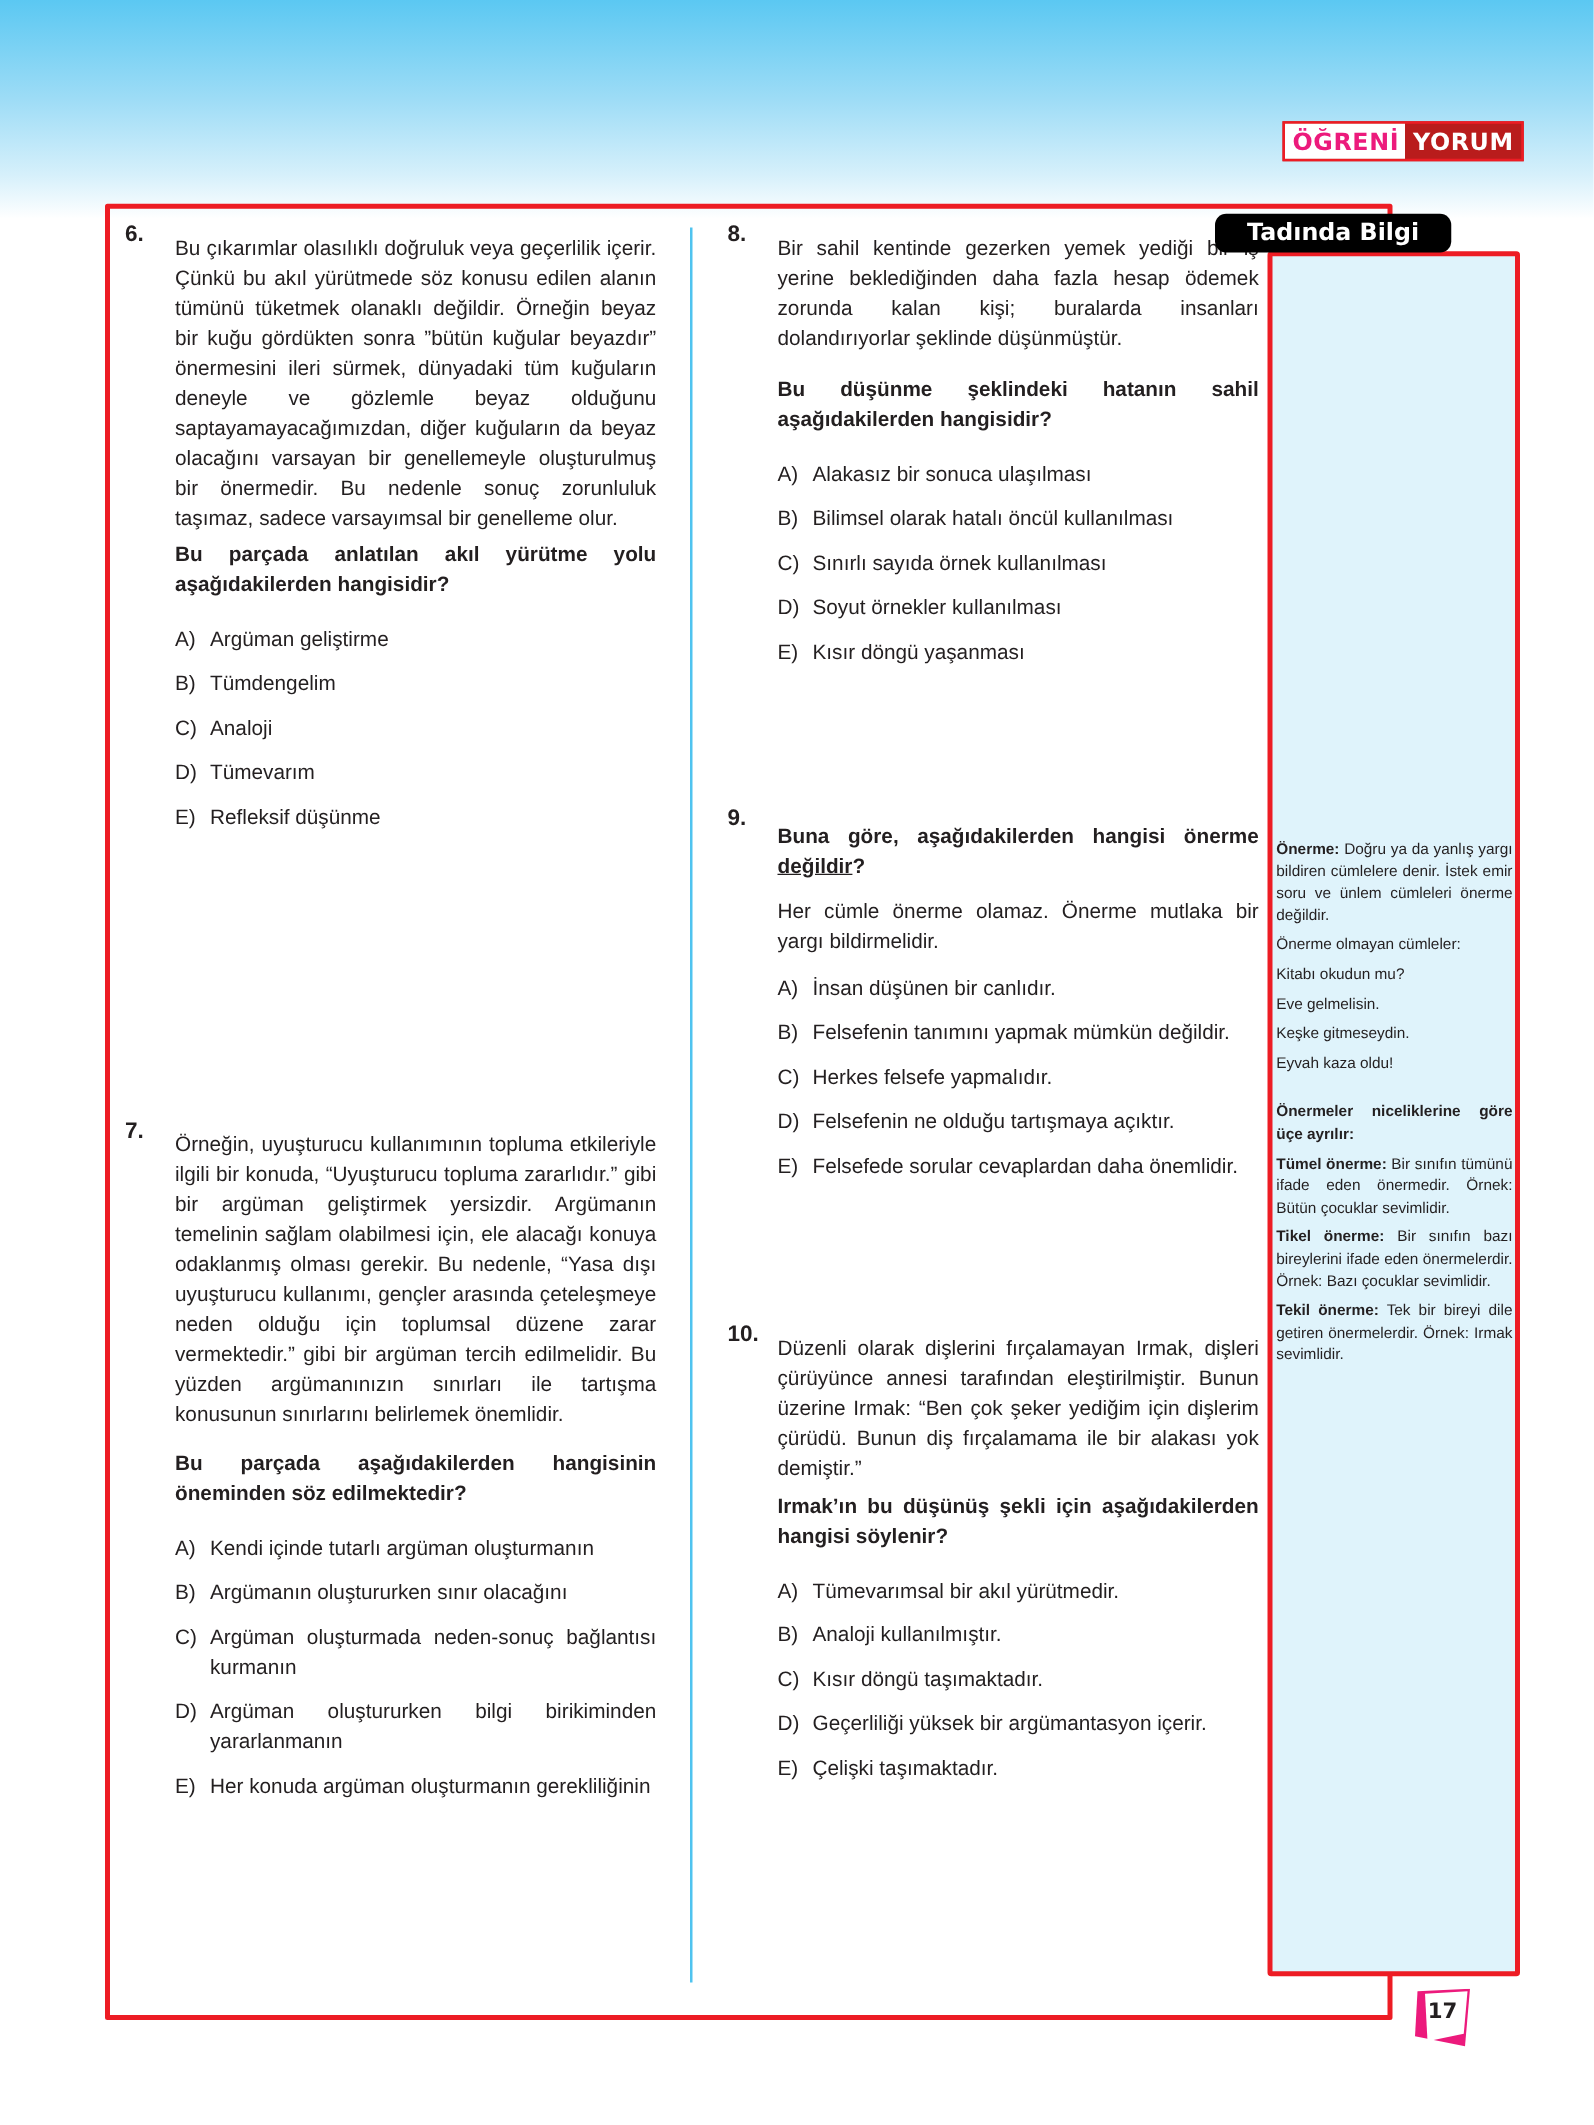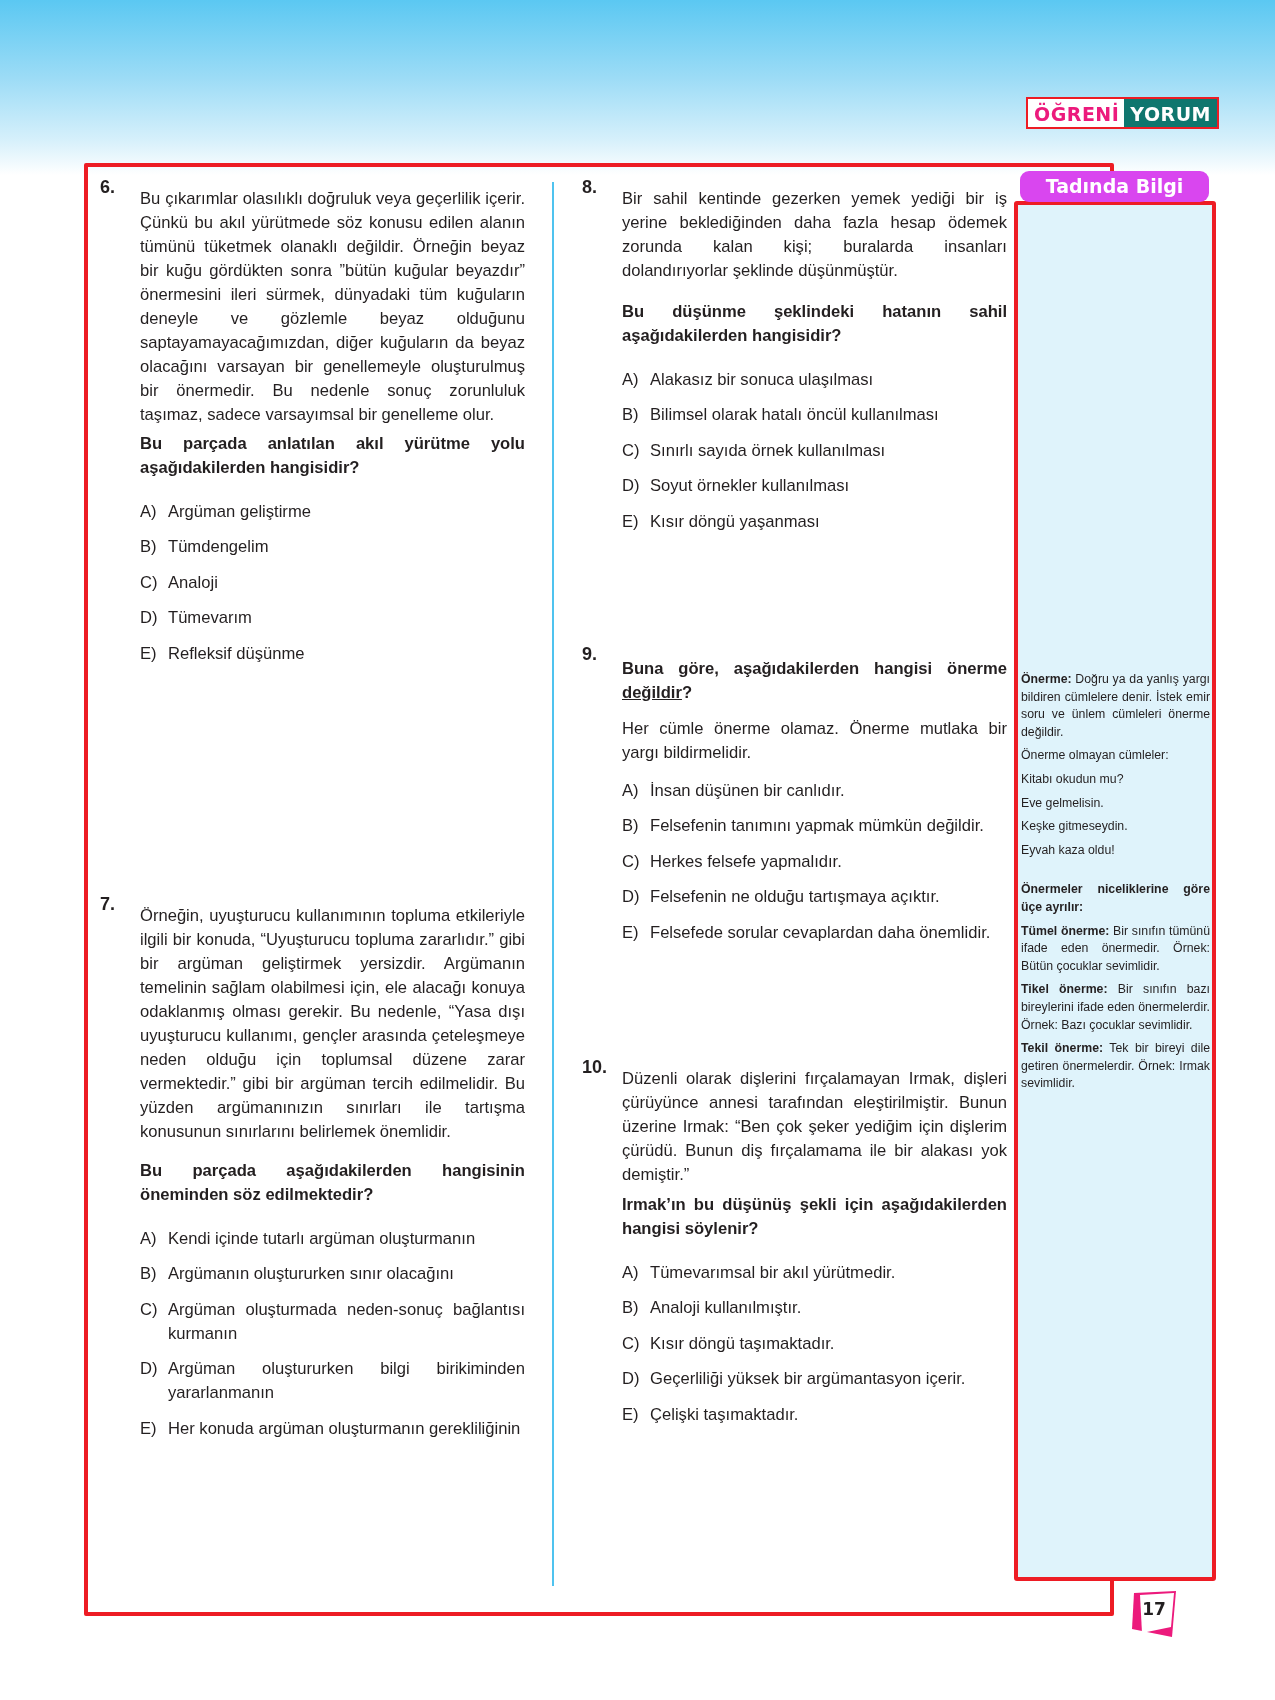"ÖĞRENİ" .brand { background: #0f766e -> #b91c1c }
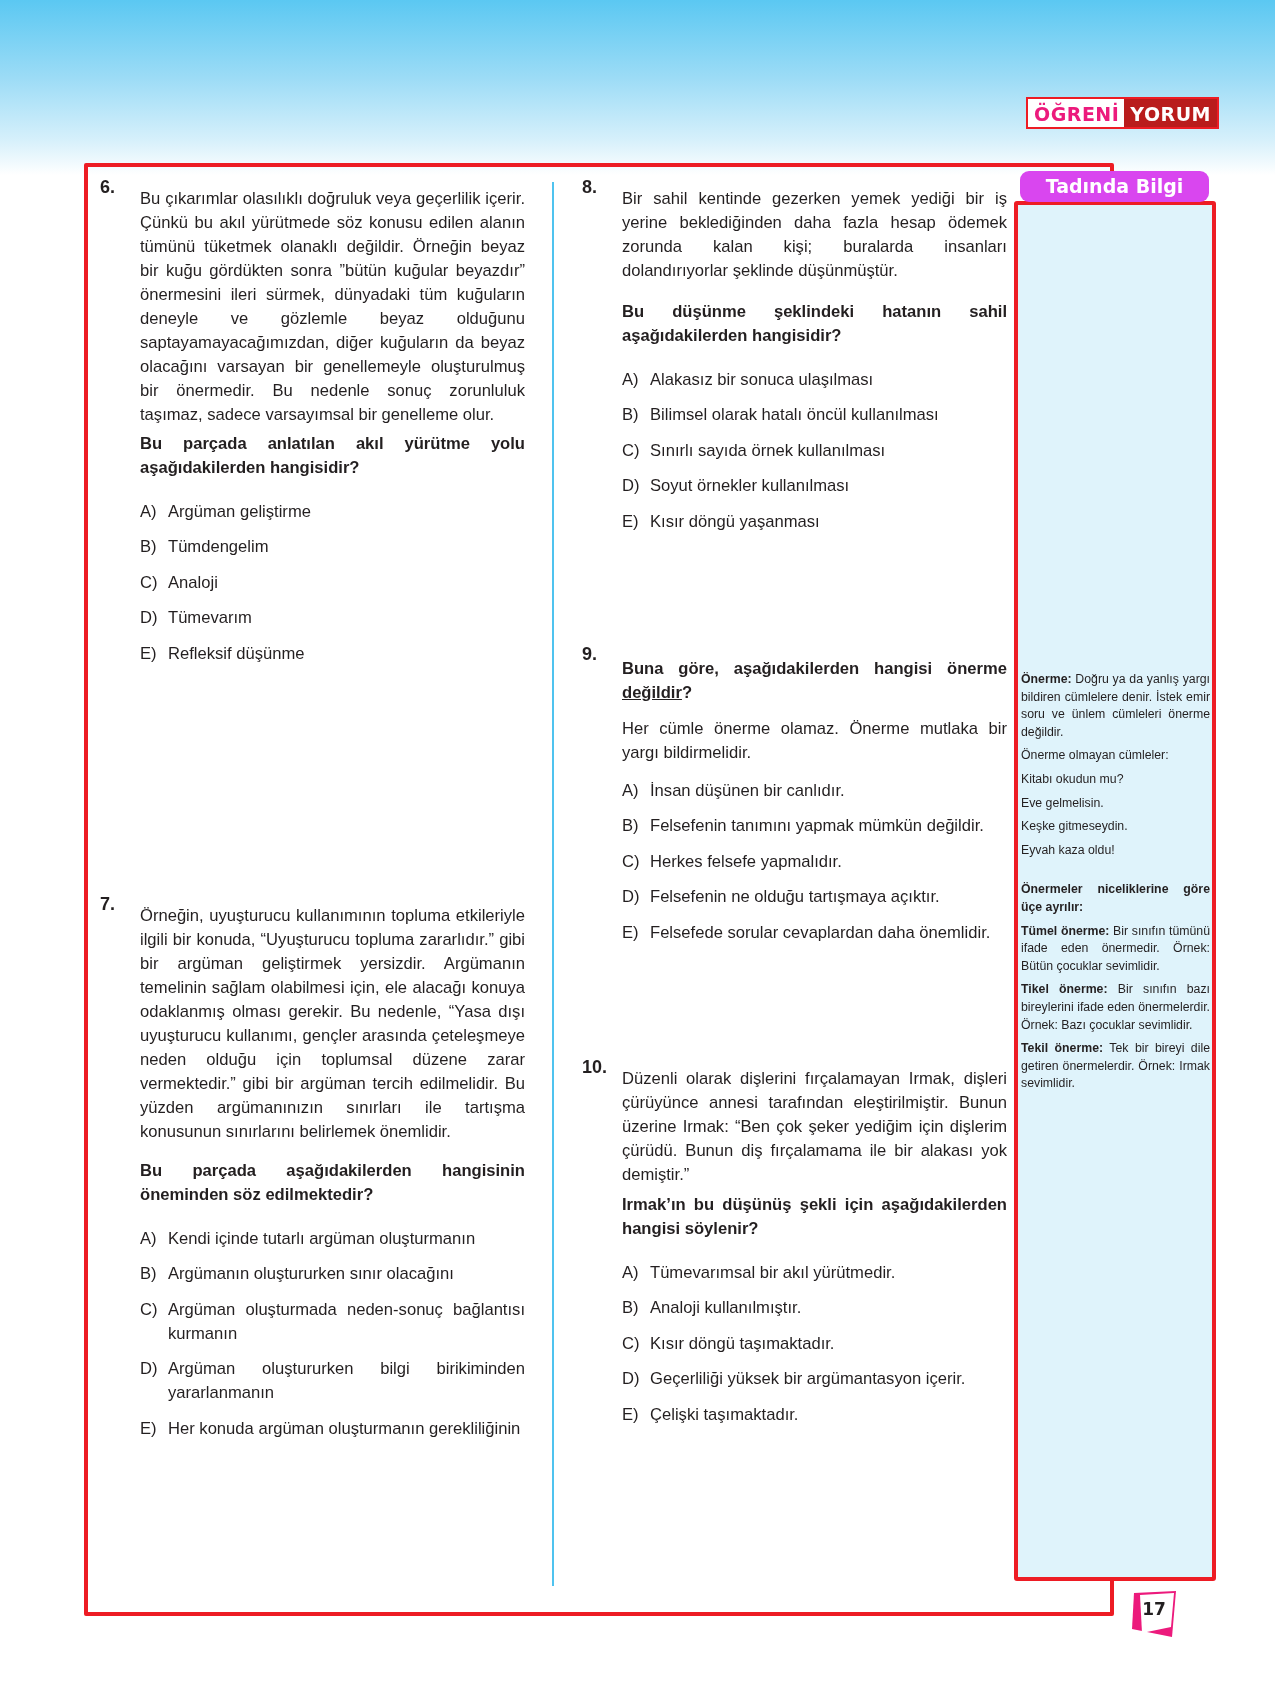"Tadında Bilgi" .sidebar-title { background: #d946ef -> #000000; left: 1020px -> 972px }
